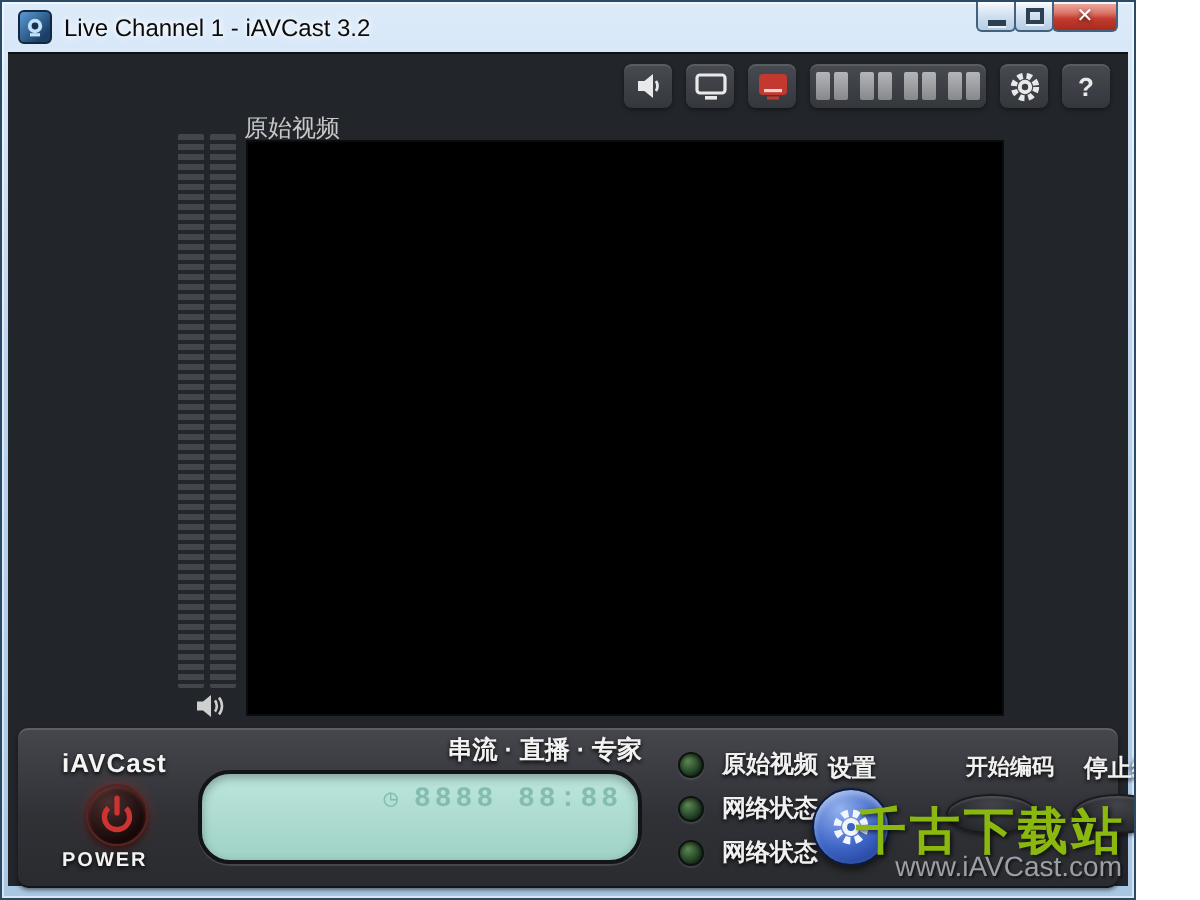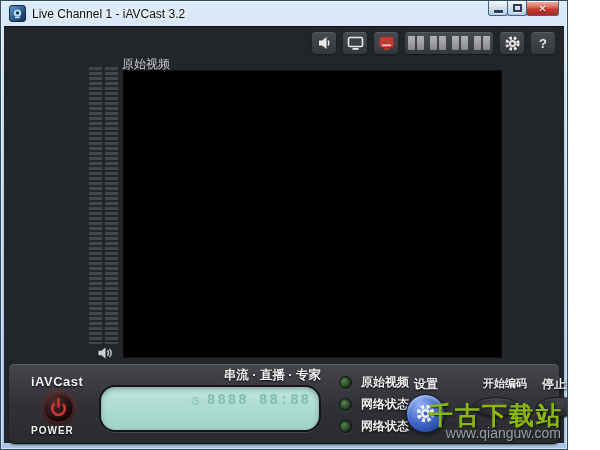"www.qianguw.com" span.wm-url { text: www.qianguw.com -> www.iAVCast.com }
